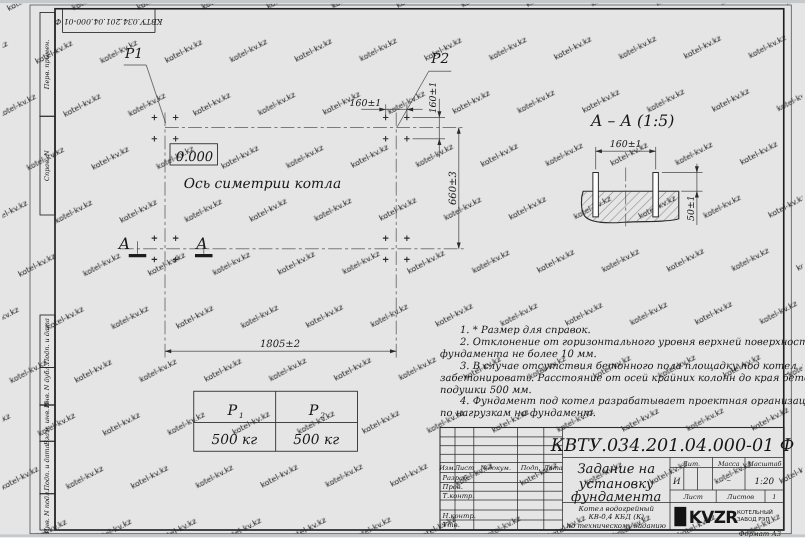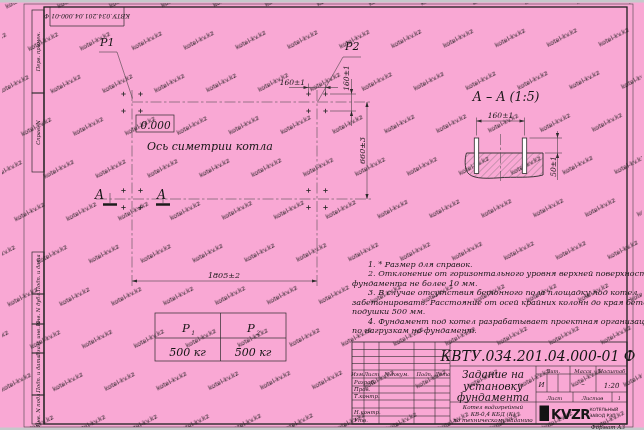"P1" .paper { background: #f9a8d4 -> #e5e5e5 }
